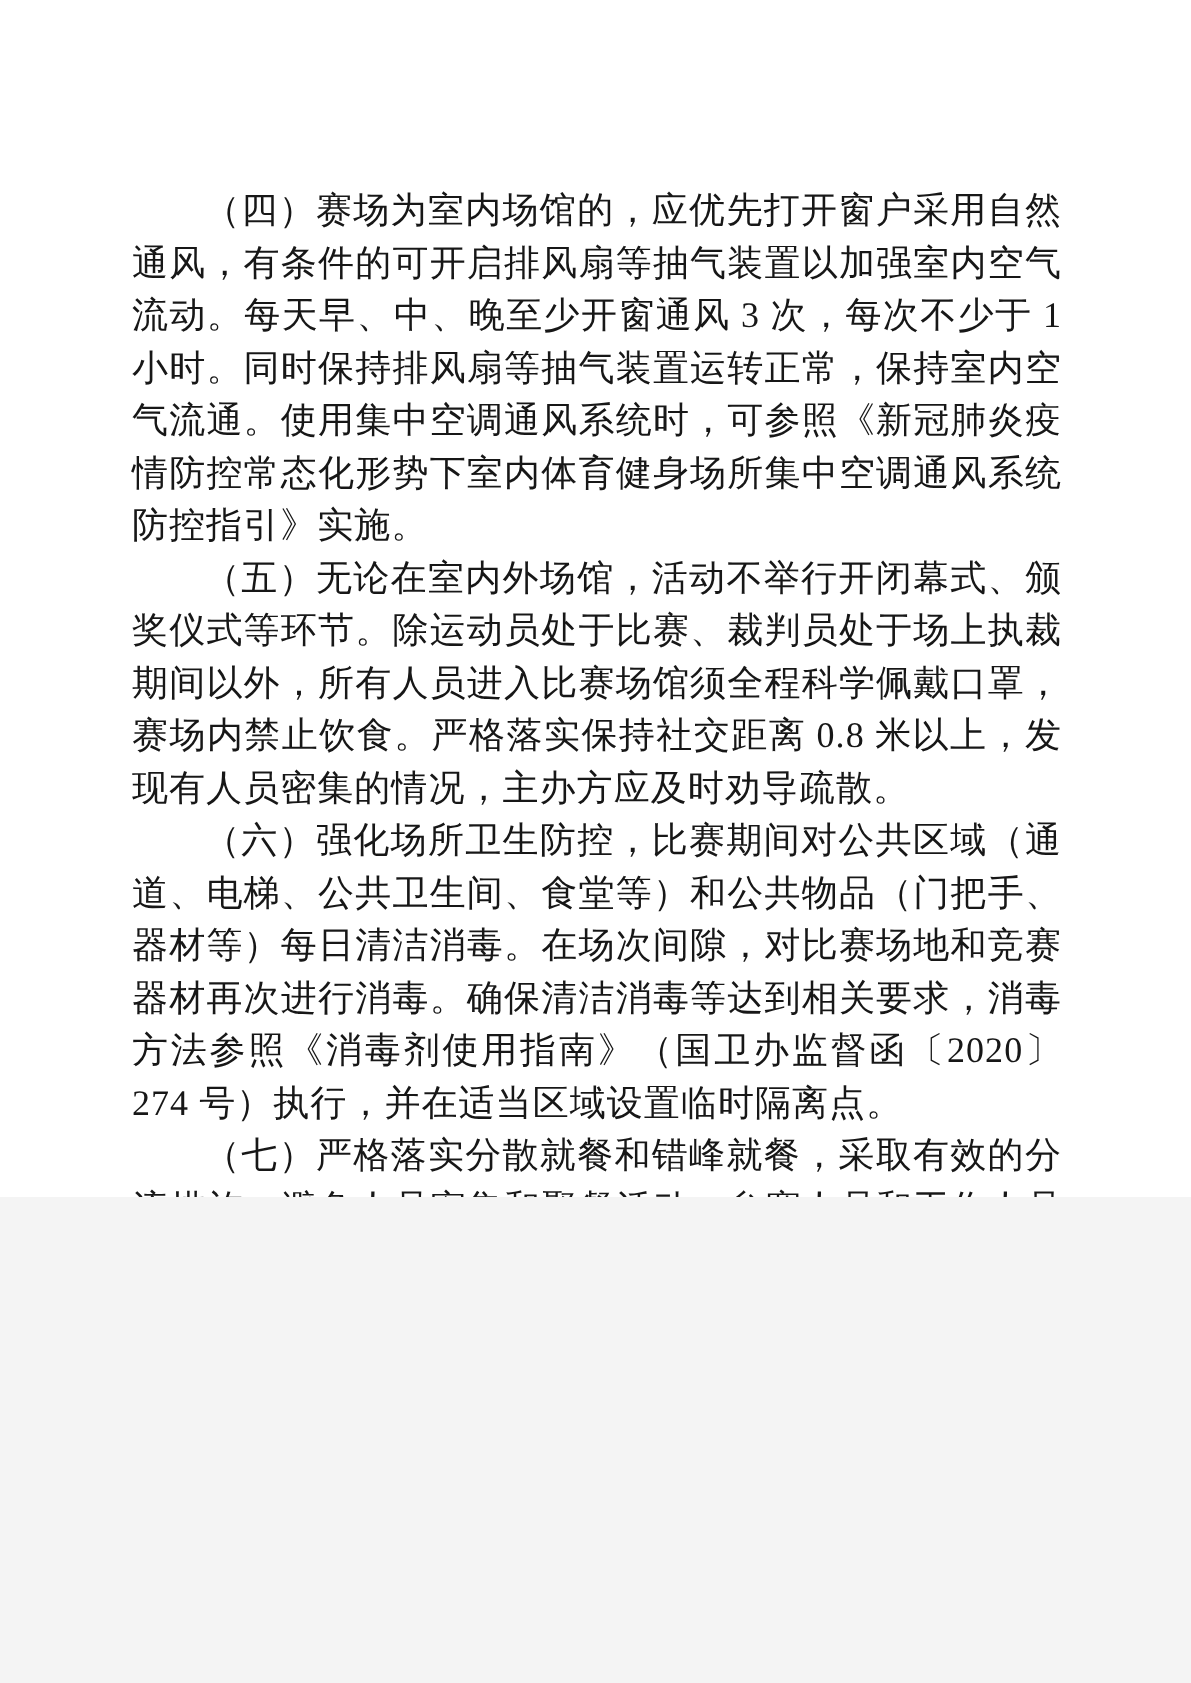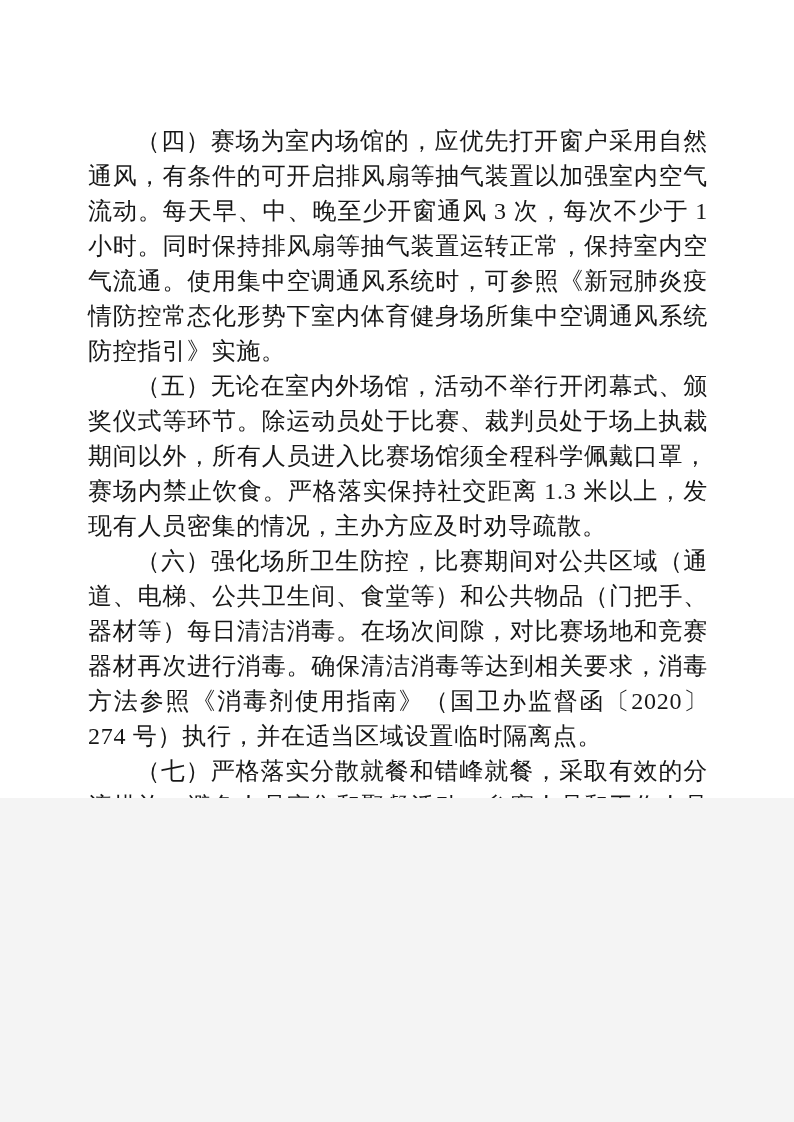"（五）无论在室内外场馆，活动不举行开闭幕式、颁奖仪式等环节。除运动员处于比赛、裁" p.para { text: 1.3 -> 0.8 }
